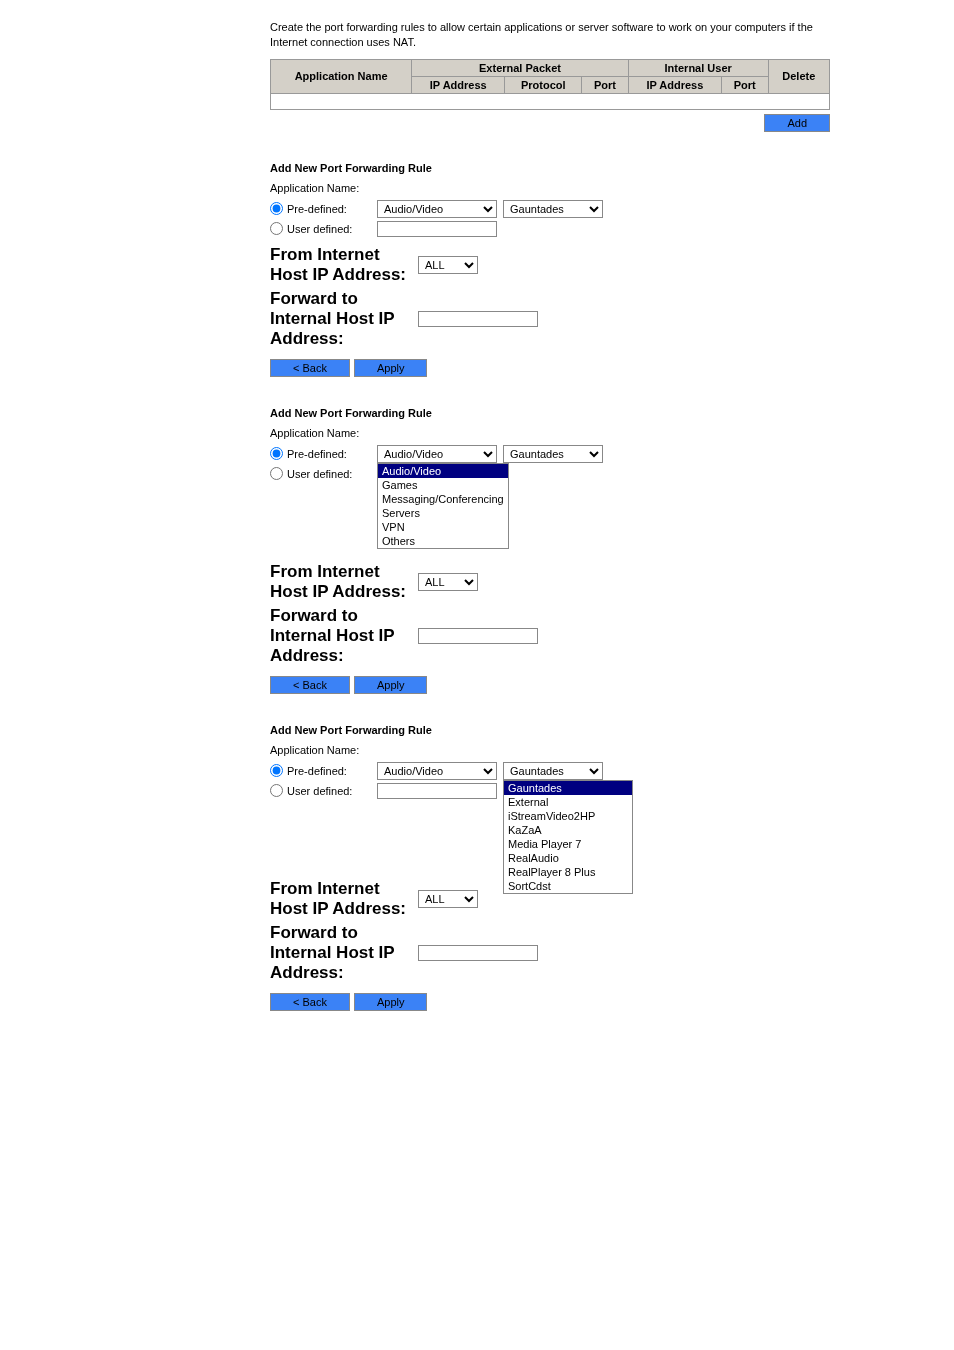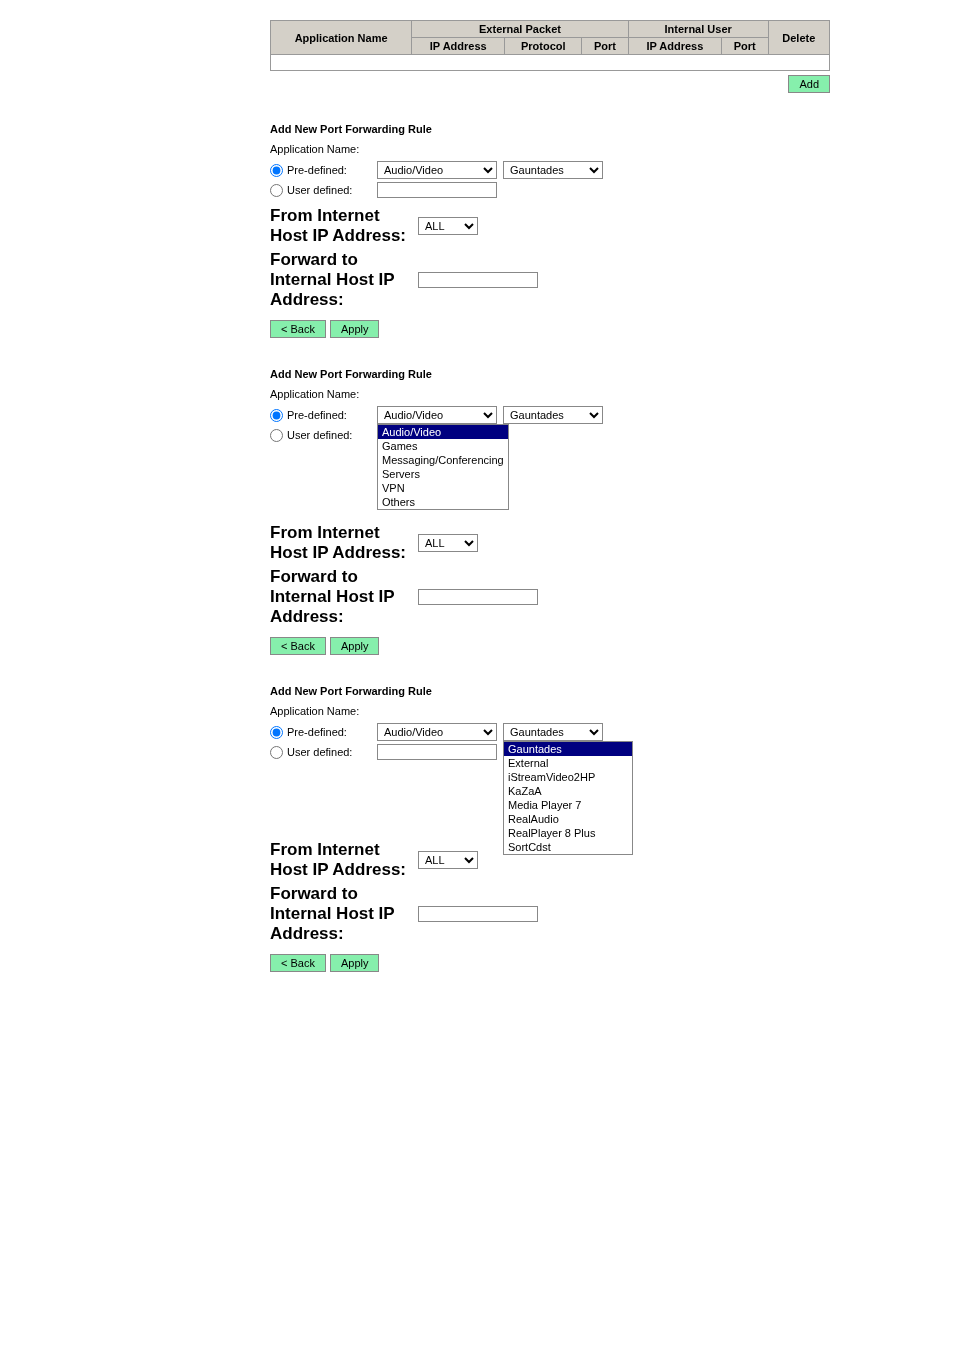"Create the port forwarding rules" div.section-desc { html: none -> <div>Create the port forwarding rules to allow certain applications or server software to work on your computers if the Internet connection uses NAT.</div> }
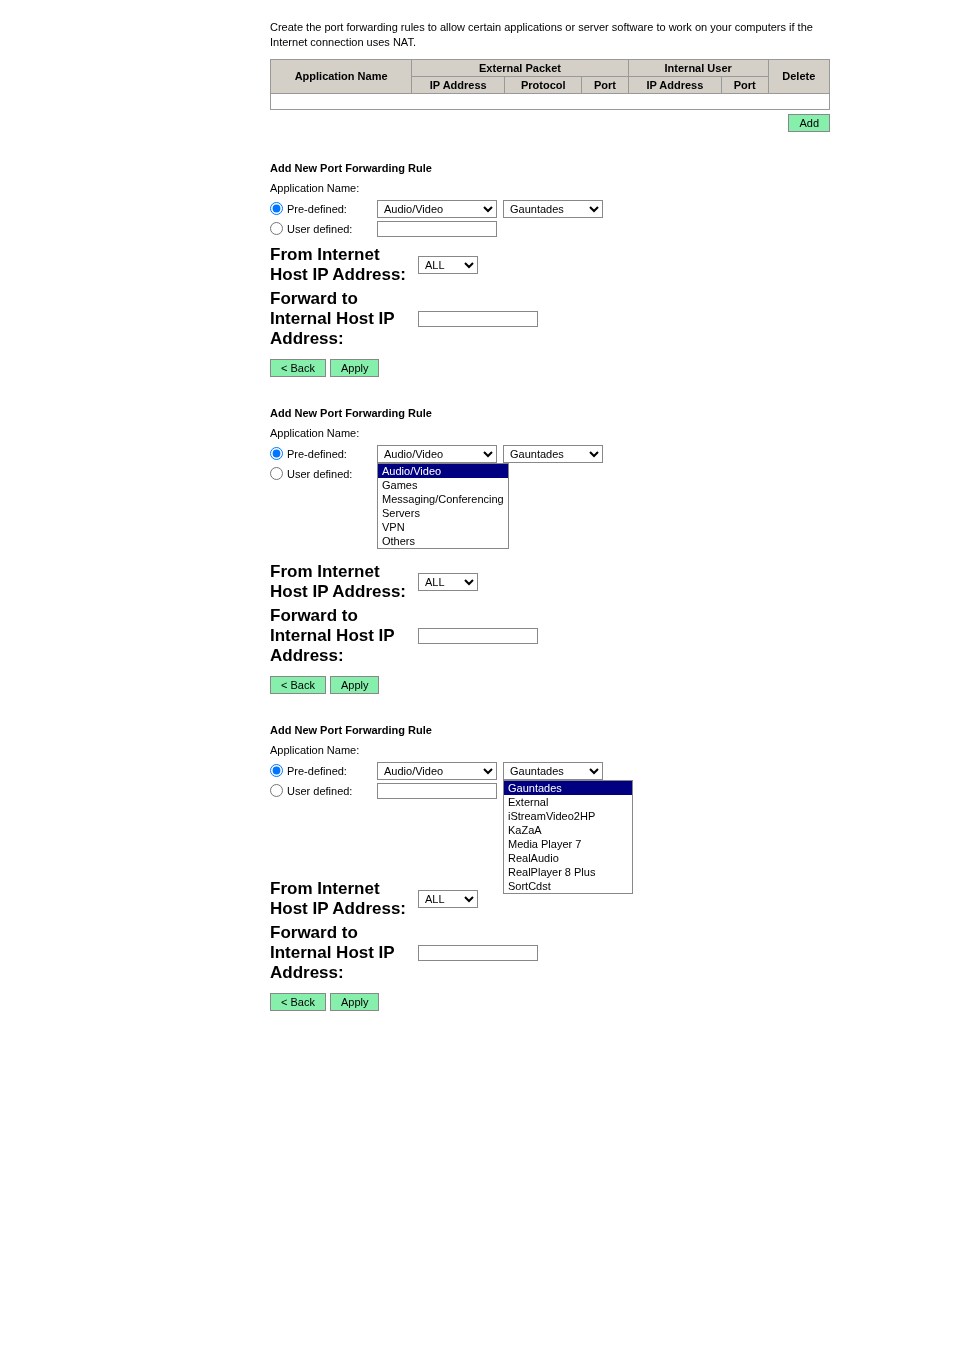"Add" button, input[type="button"] { background: #86efac -> #3b82f6; padding: 2px 10px -> 2px 22px }
